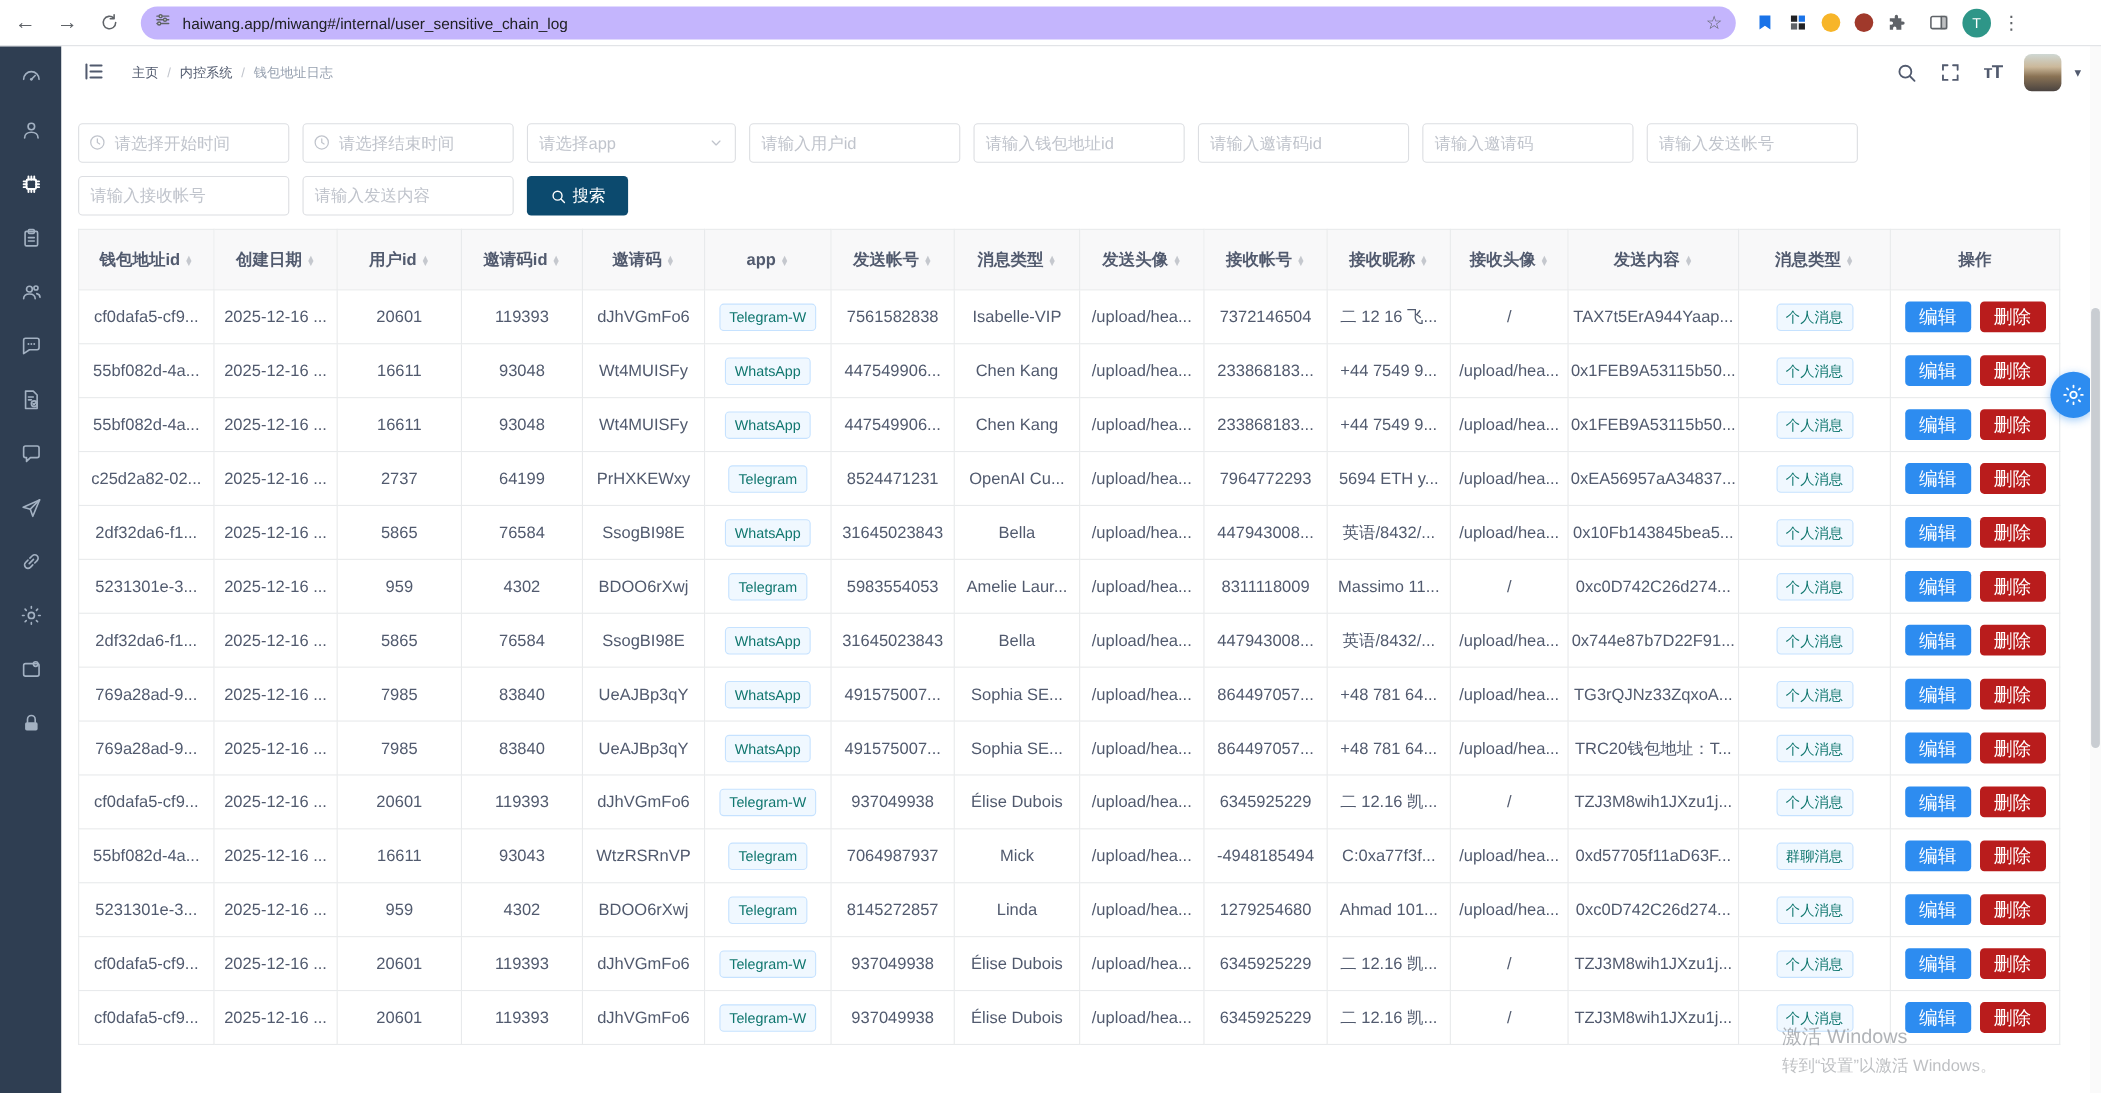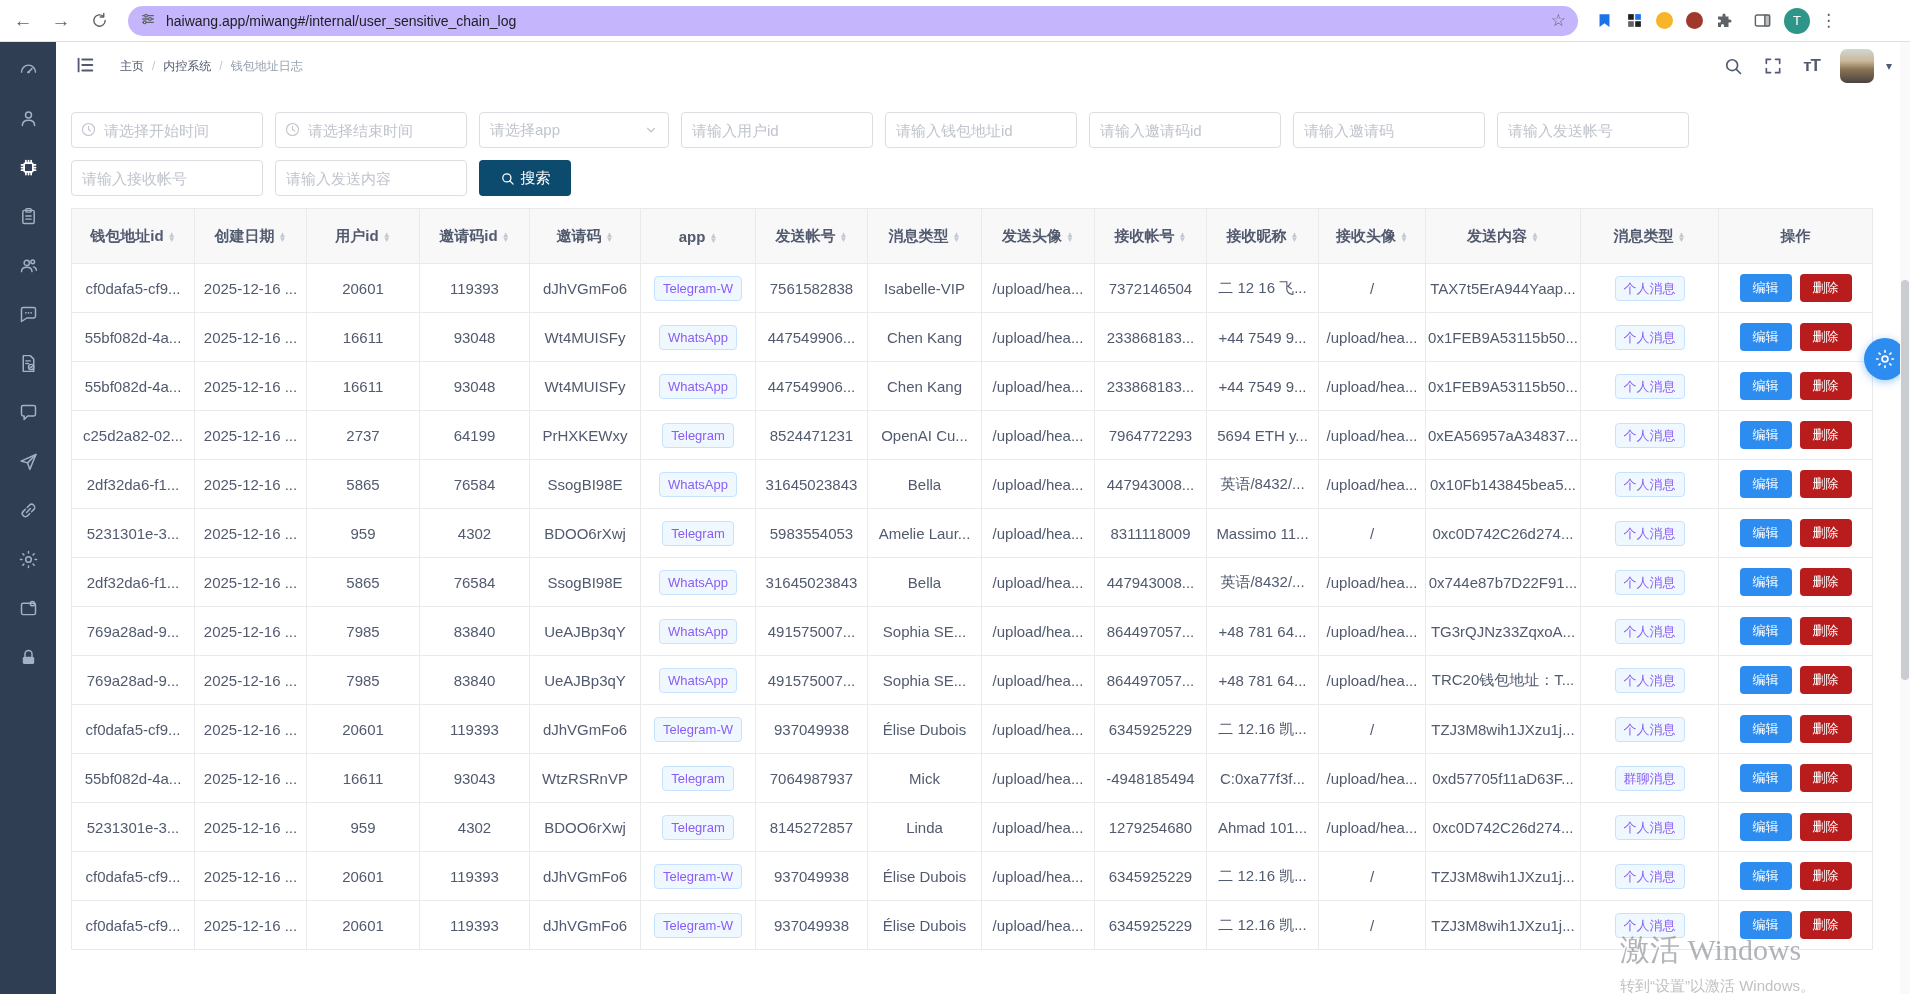"Telegram-W" .tag { color: #8b5cf6 -> #0f766e }
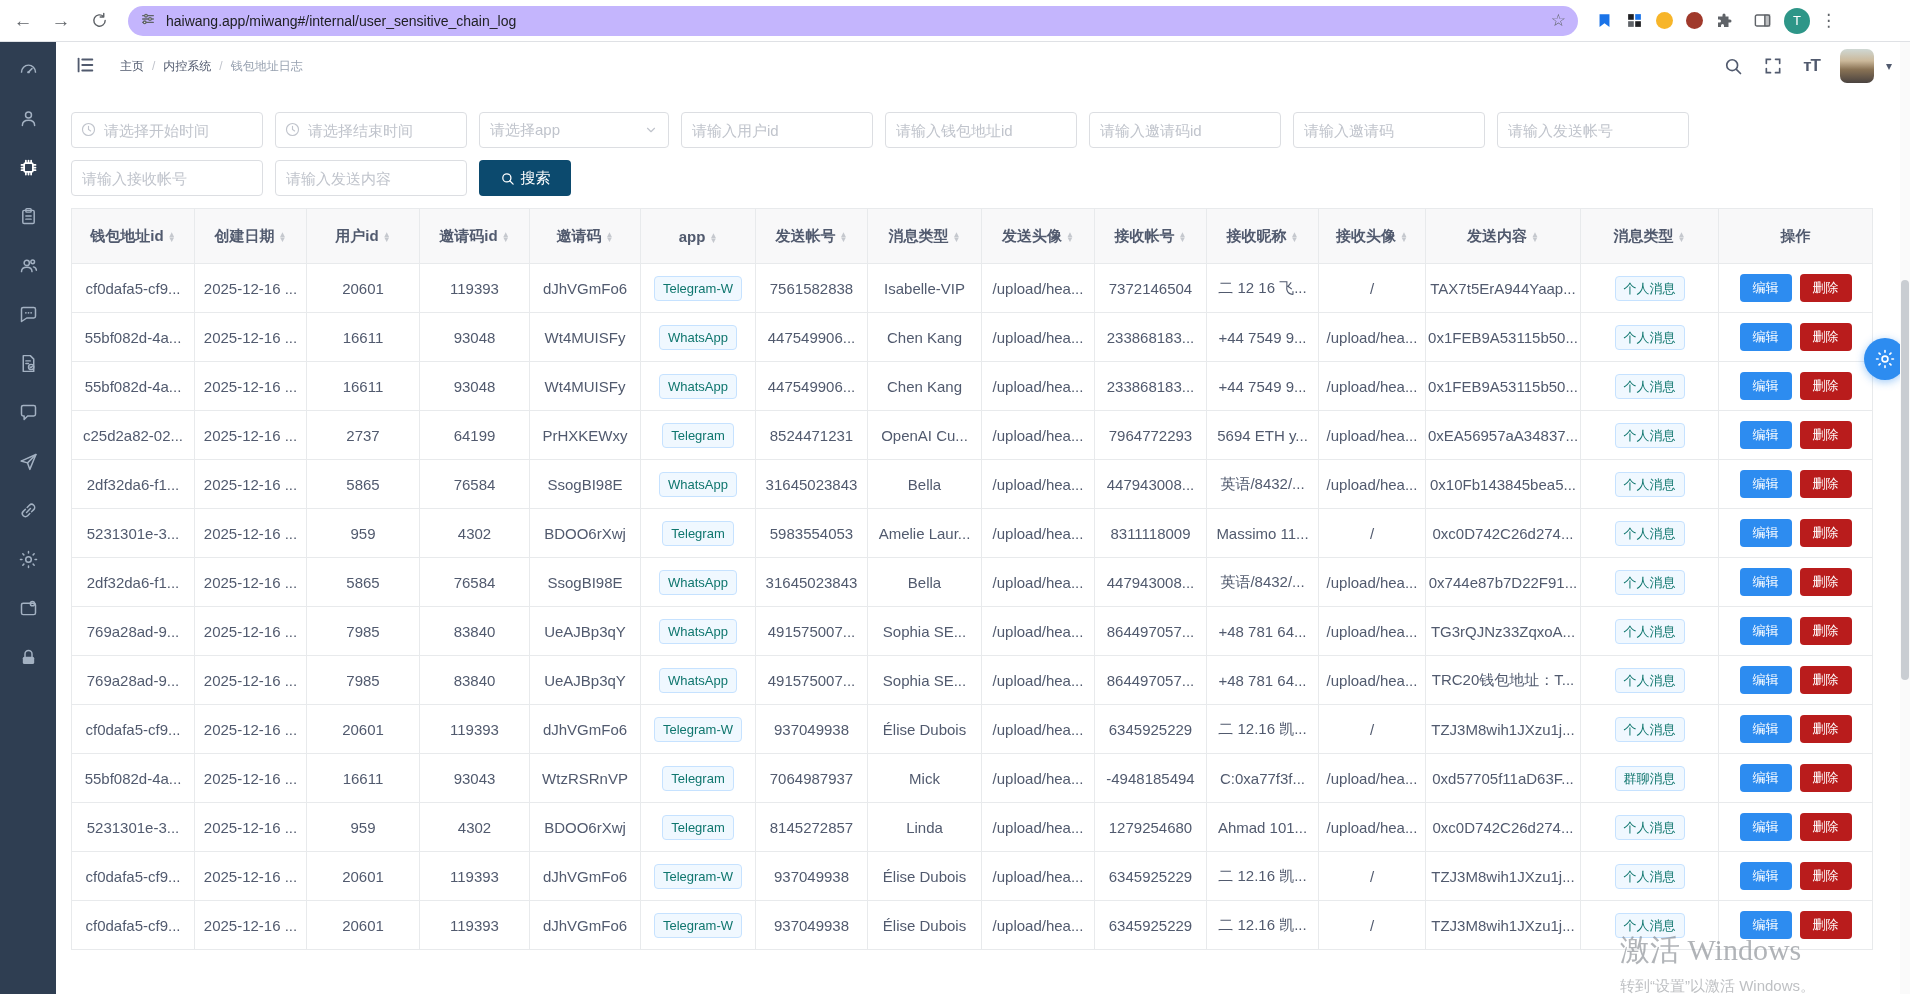"编辑" .cell-btn { font-size: 13px -> 17px }
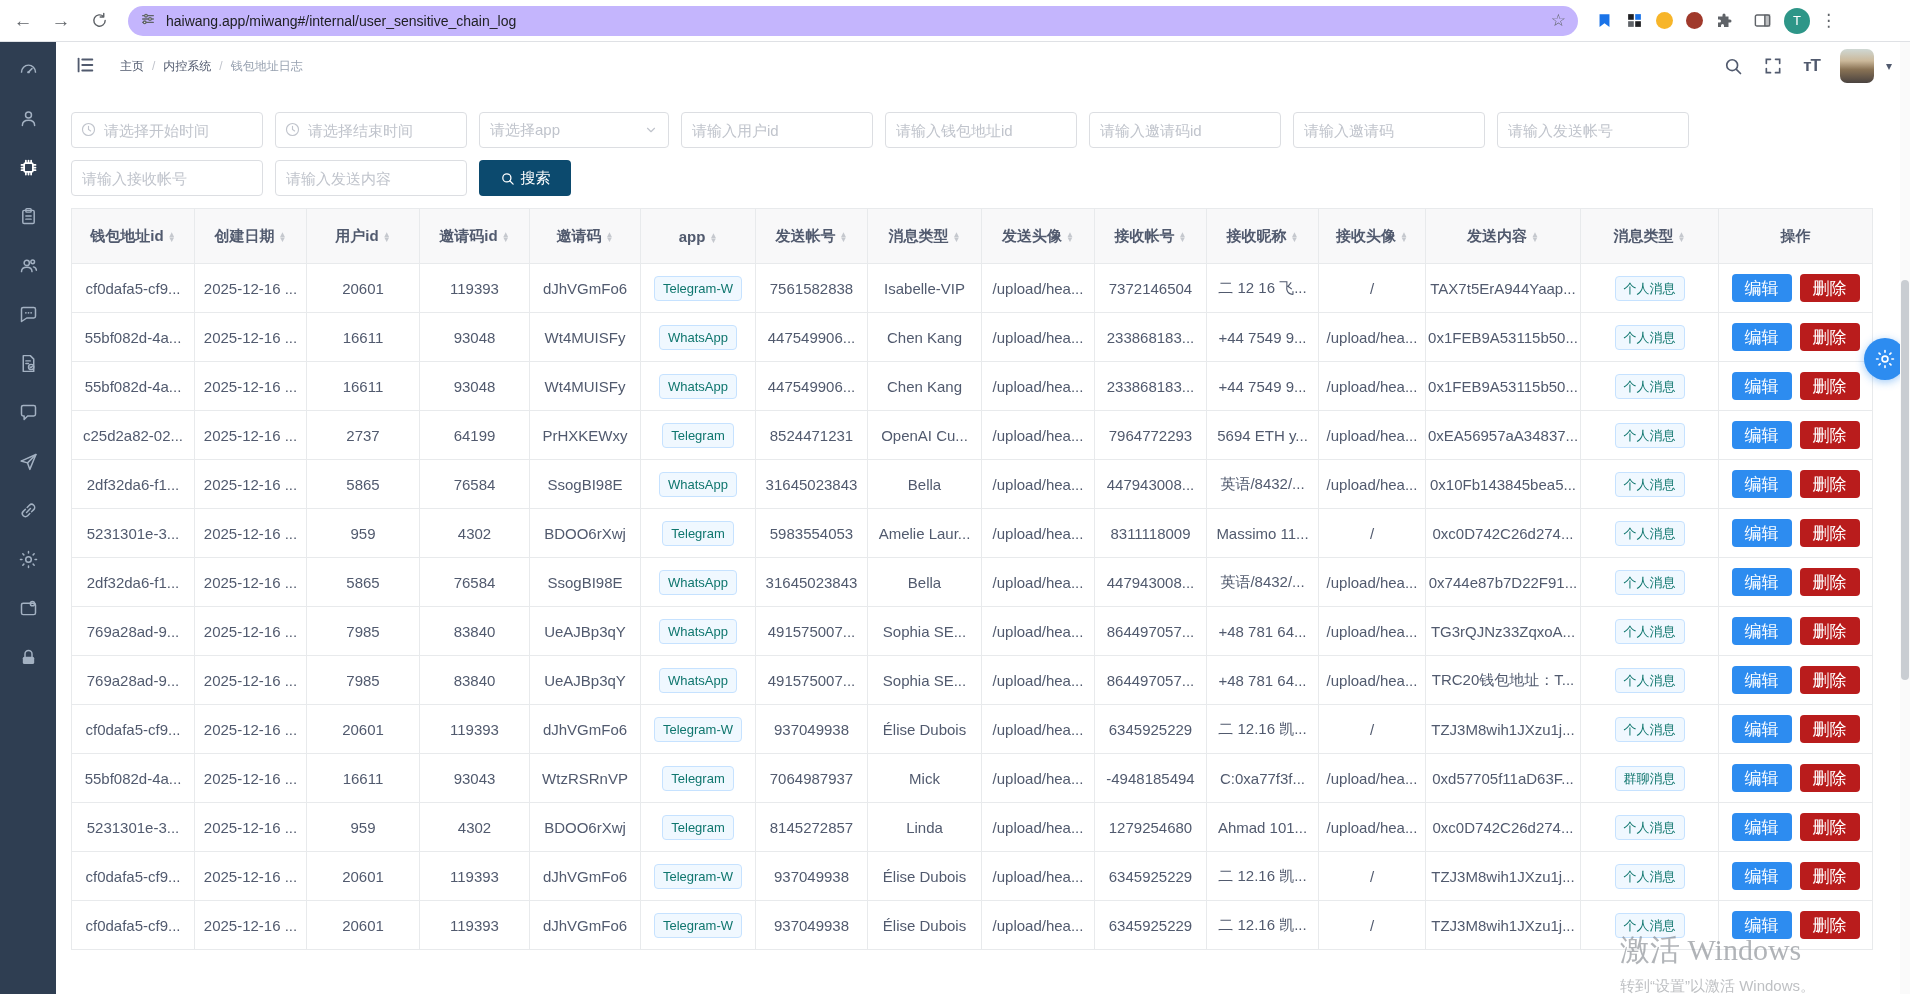"激活 Windows" .watermark .l1 { font-family: Liberation Serif, serif -> none; font-size: 30px -> 18px }
